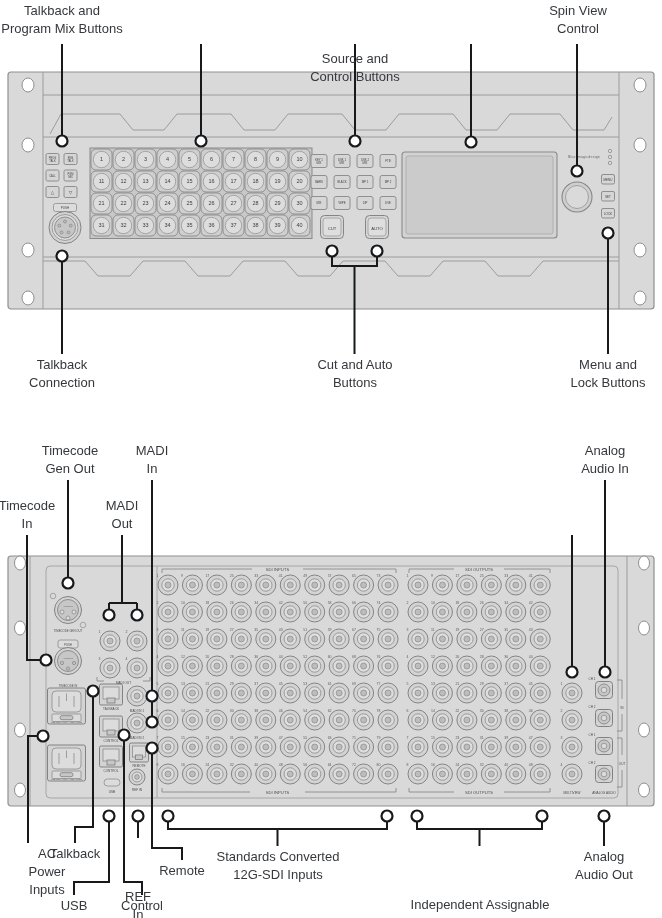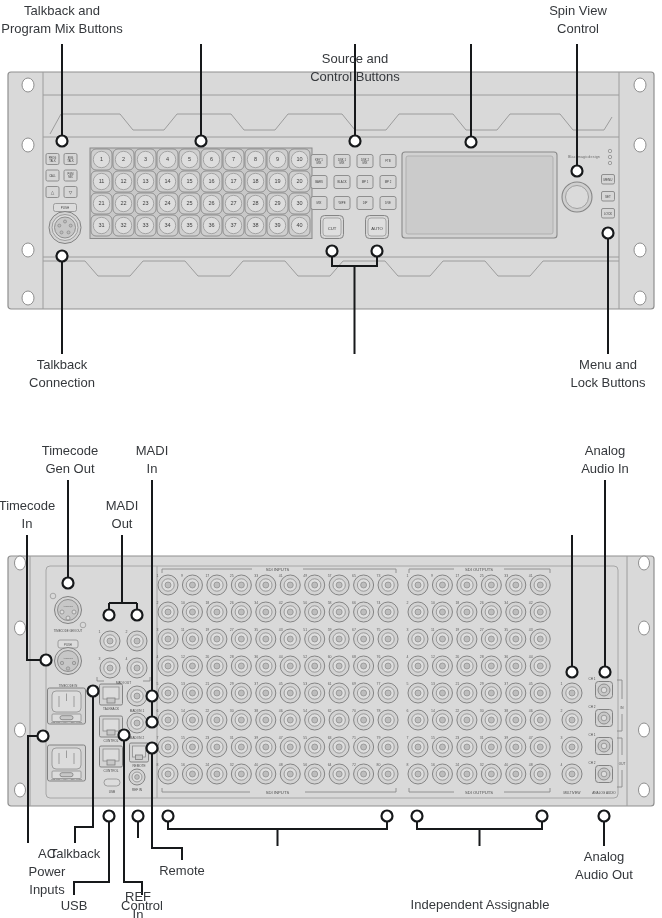"Cut and Auto" div.callout { html: none -> <div>Cut and Auto Buttons</div> }
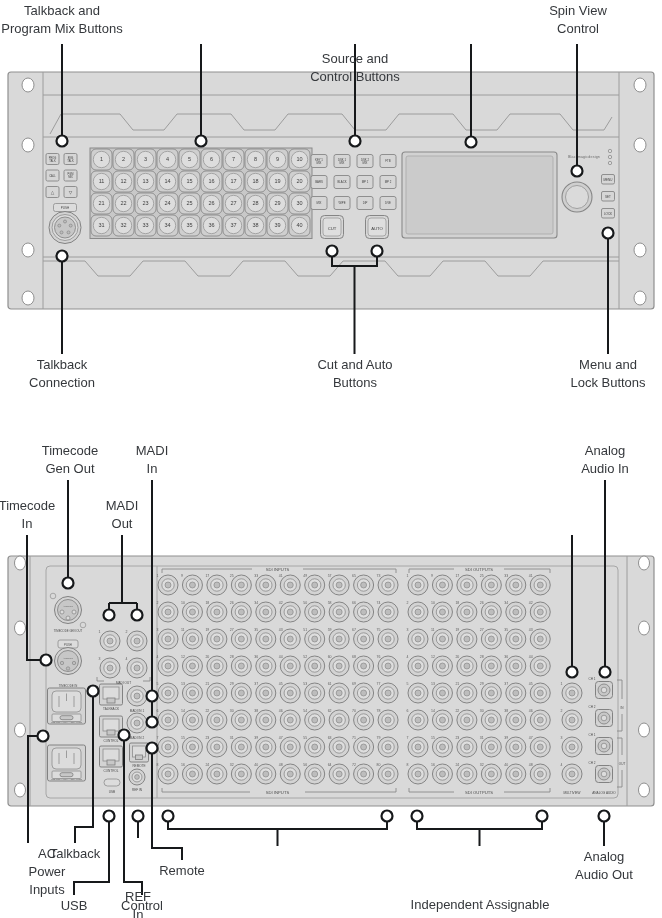"Standards Converted" div.callout { html: none -> <div>Standards Converted 12G-SDI Inputs</div> }
